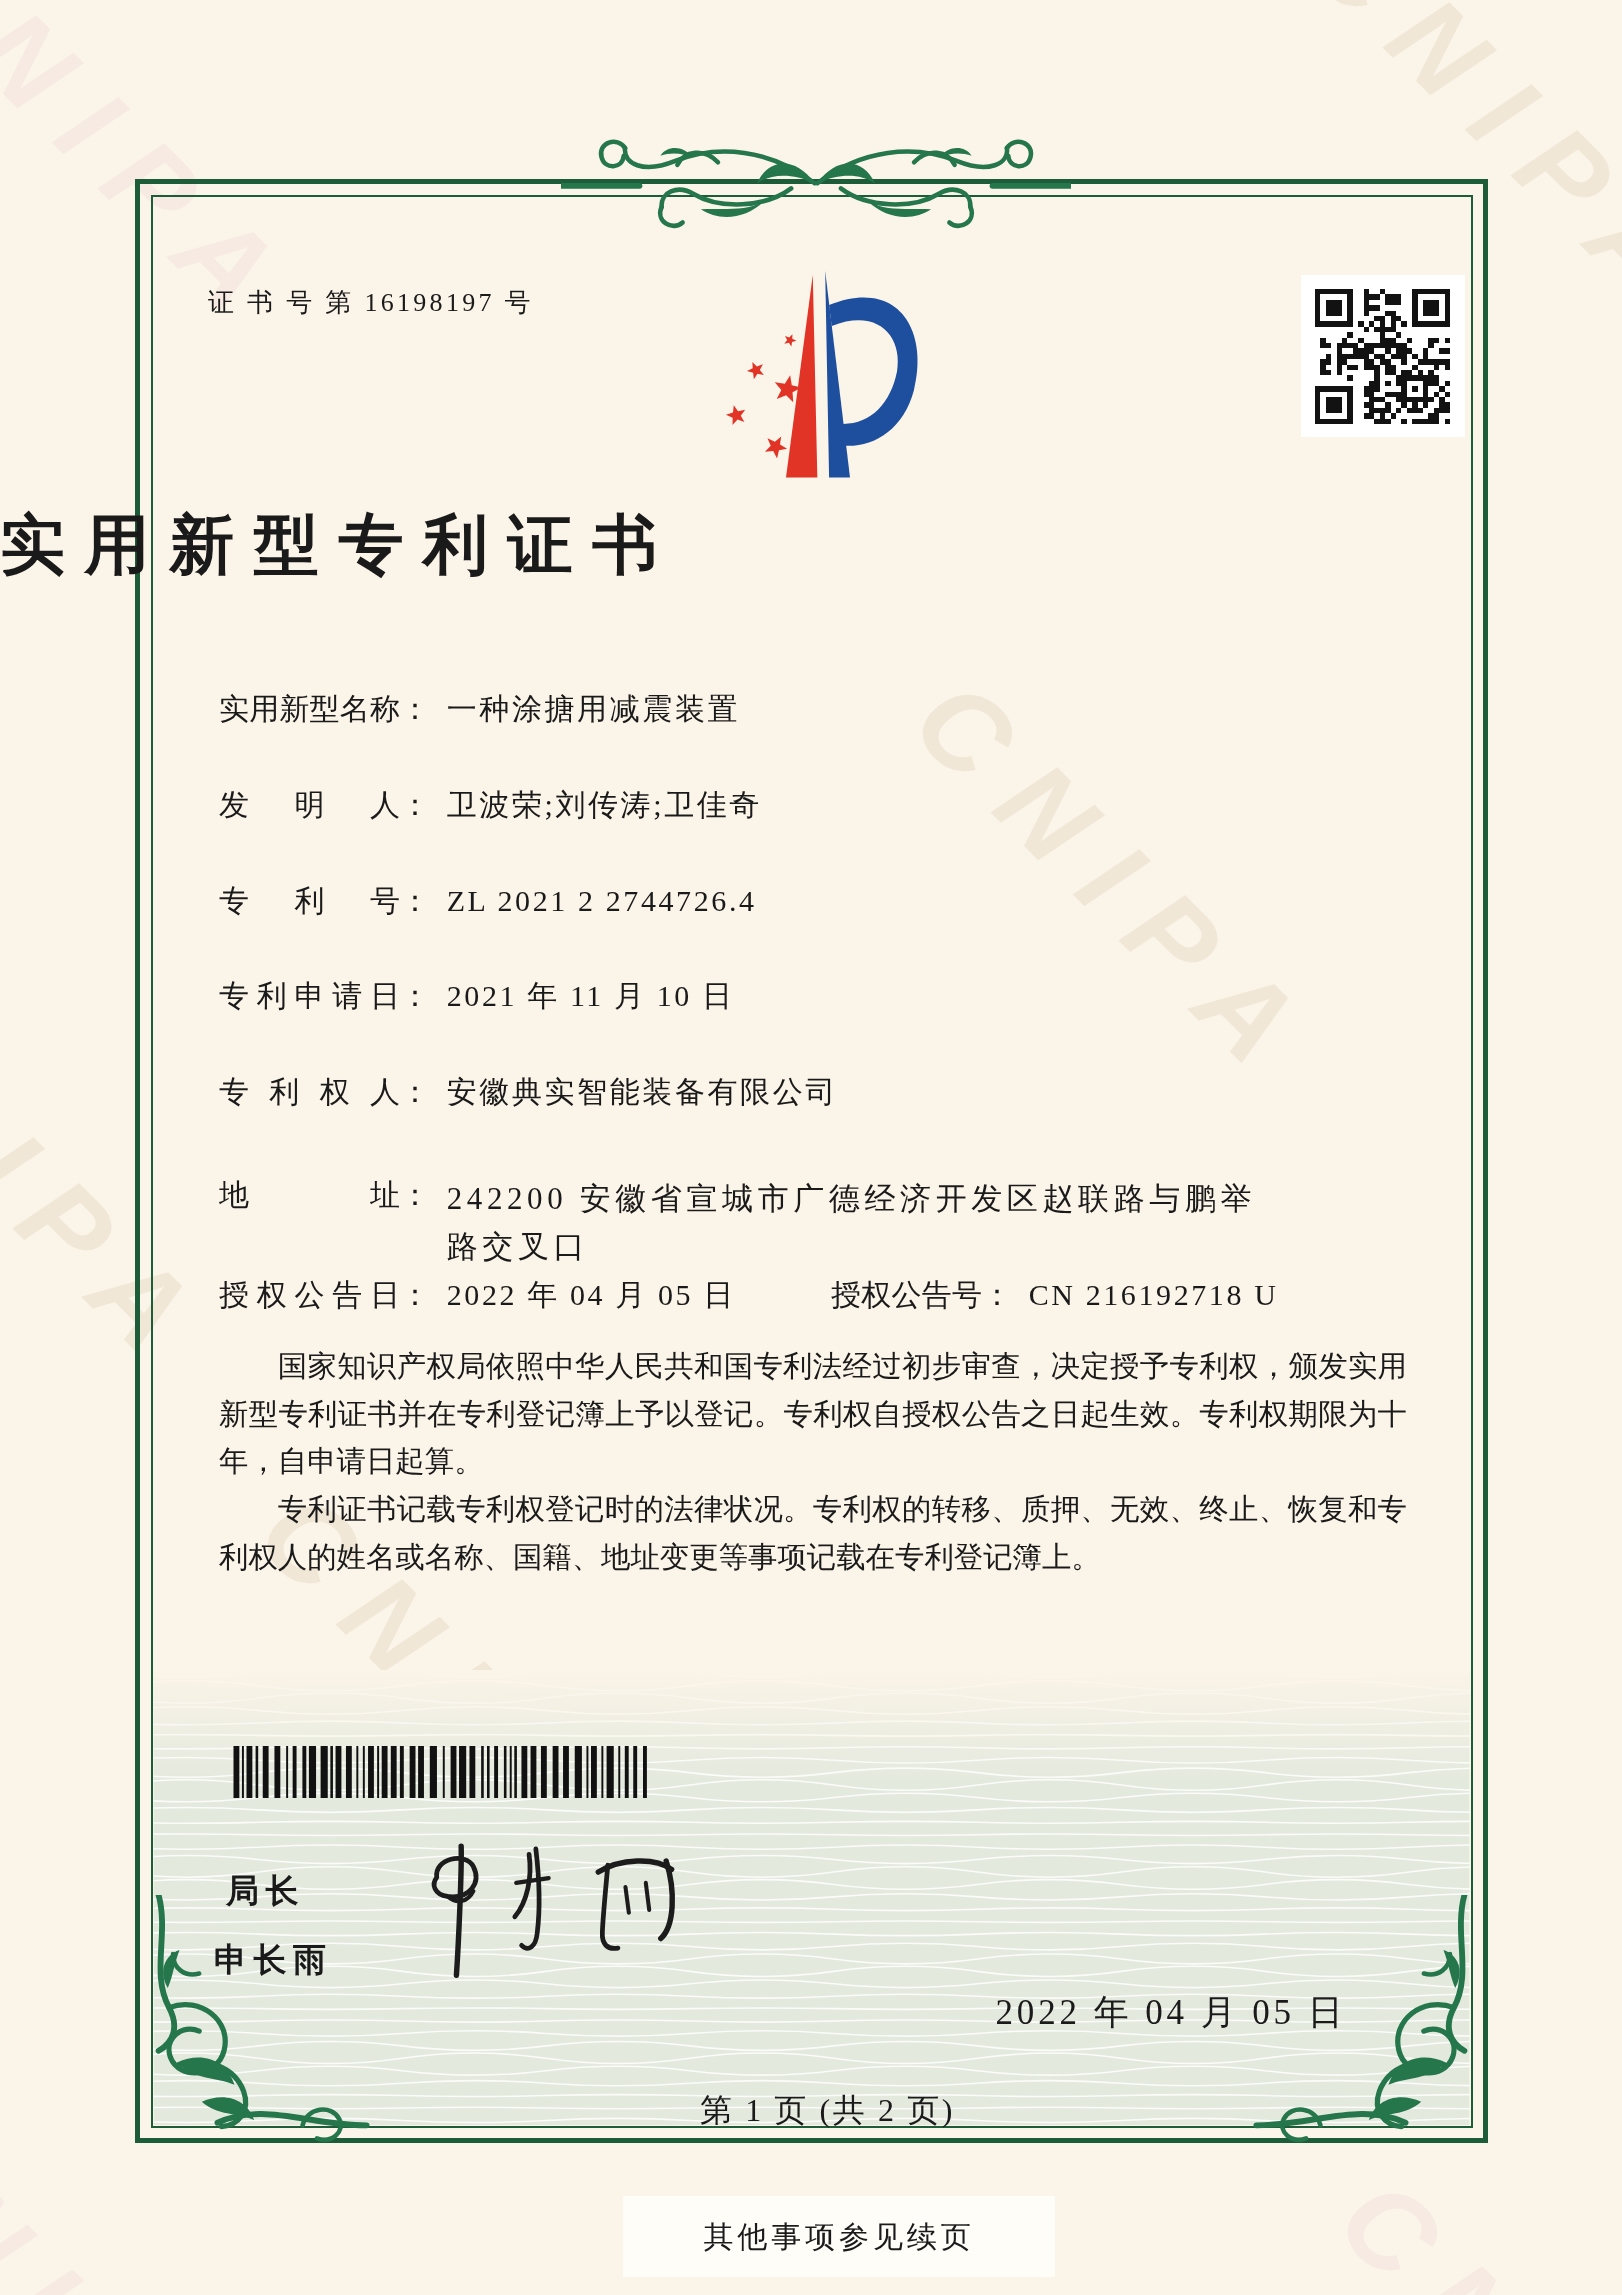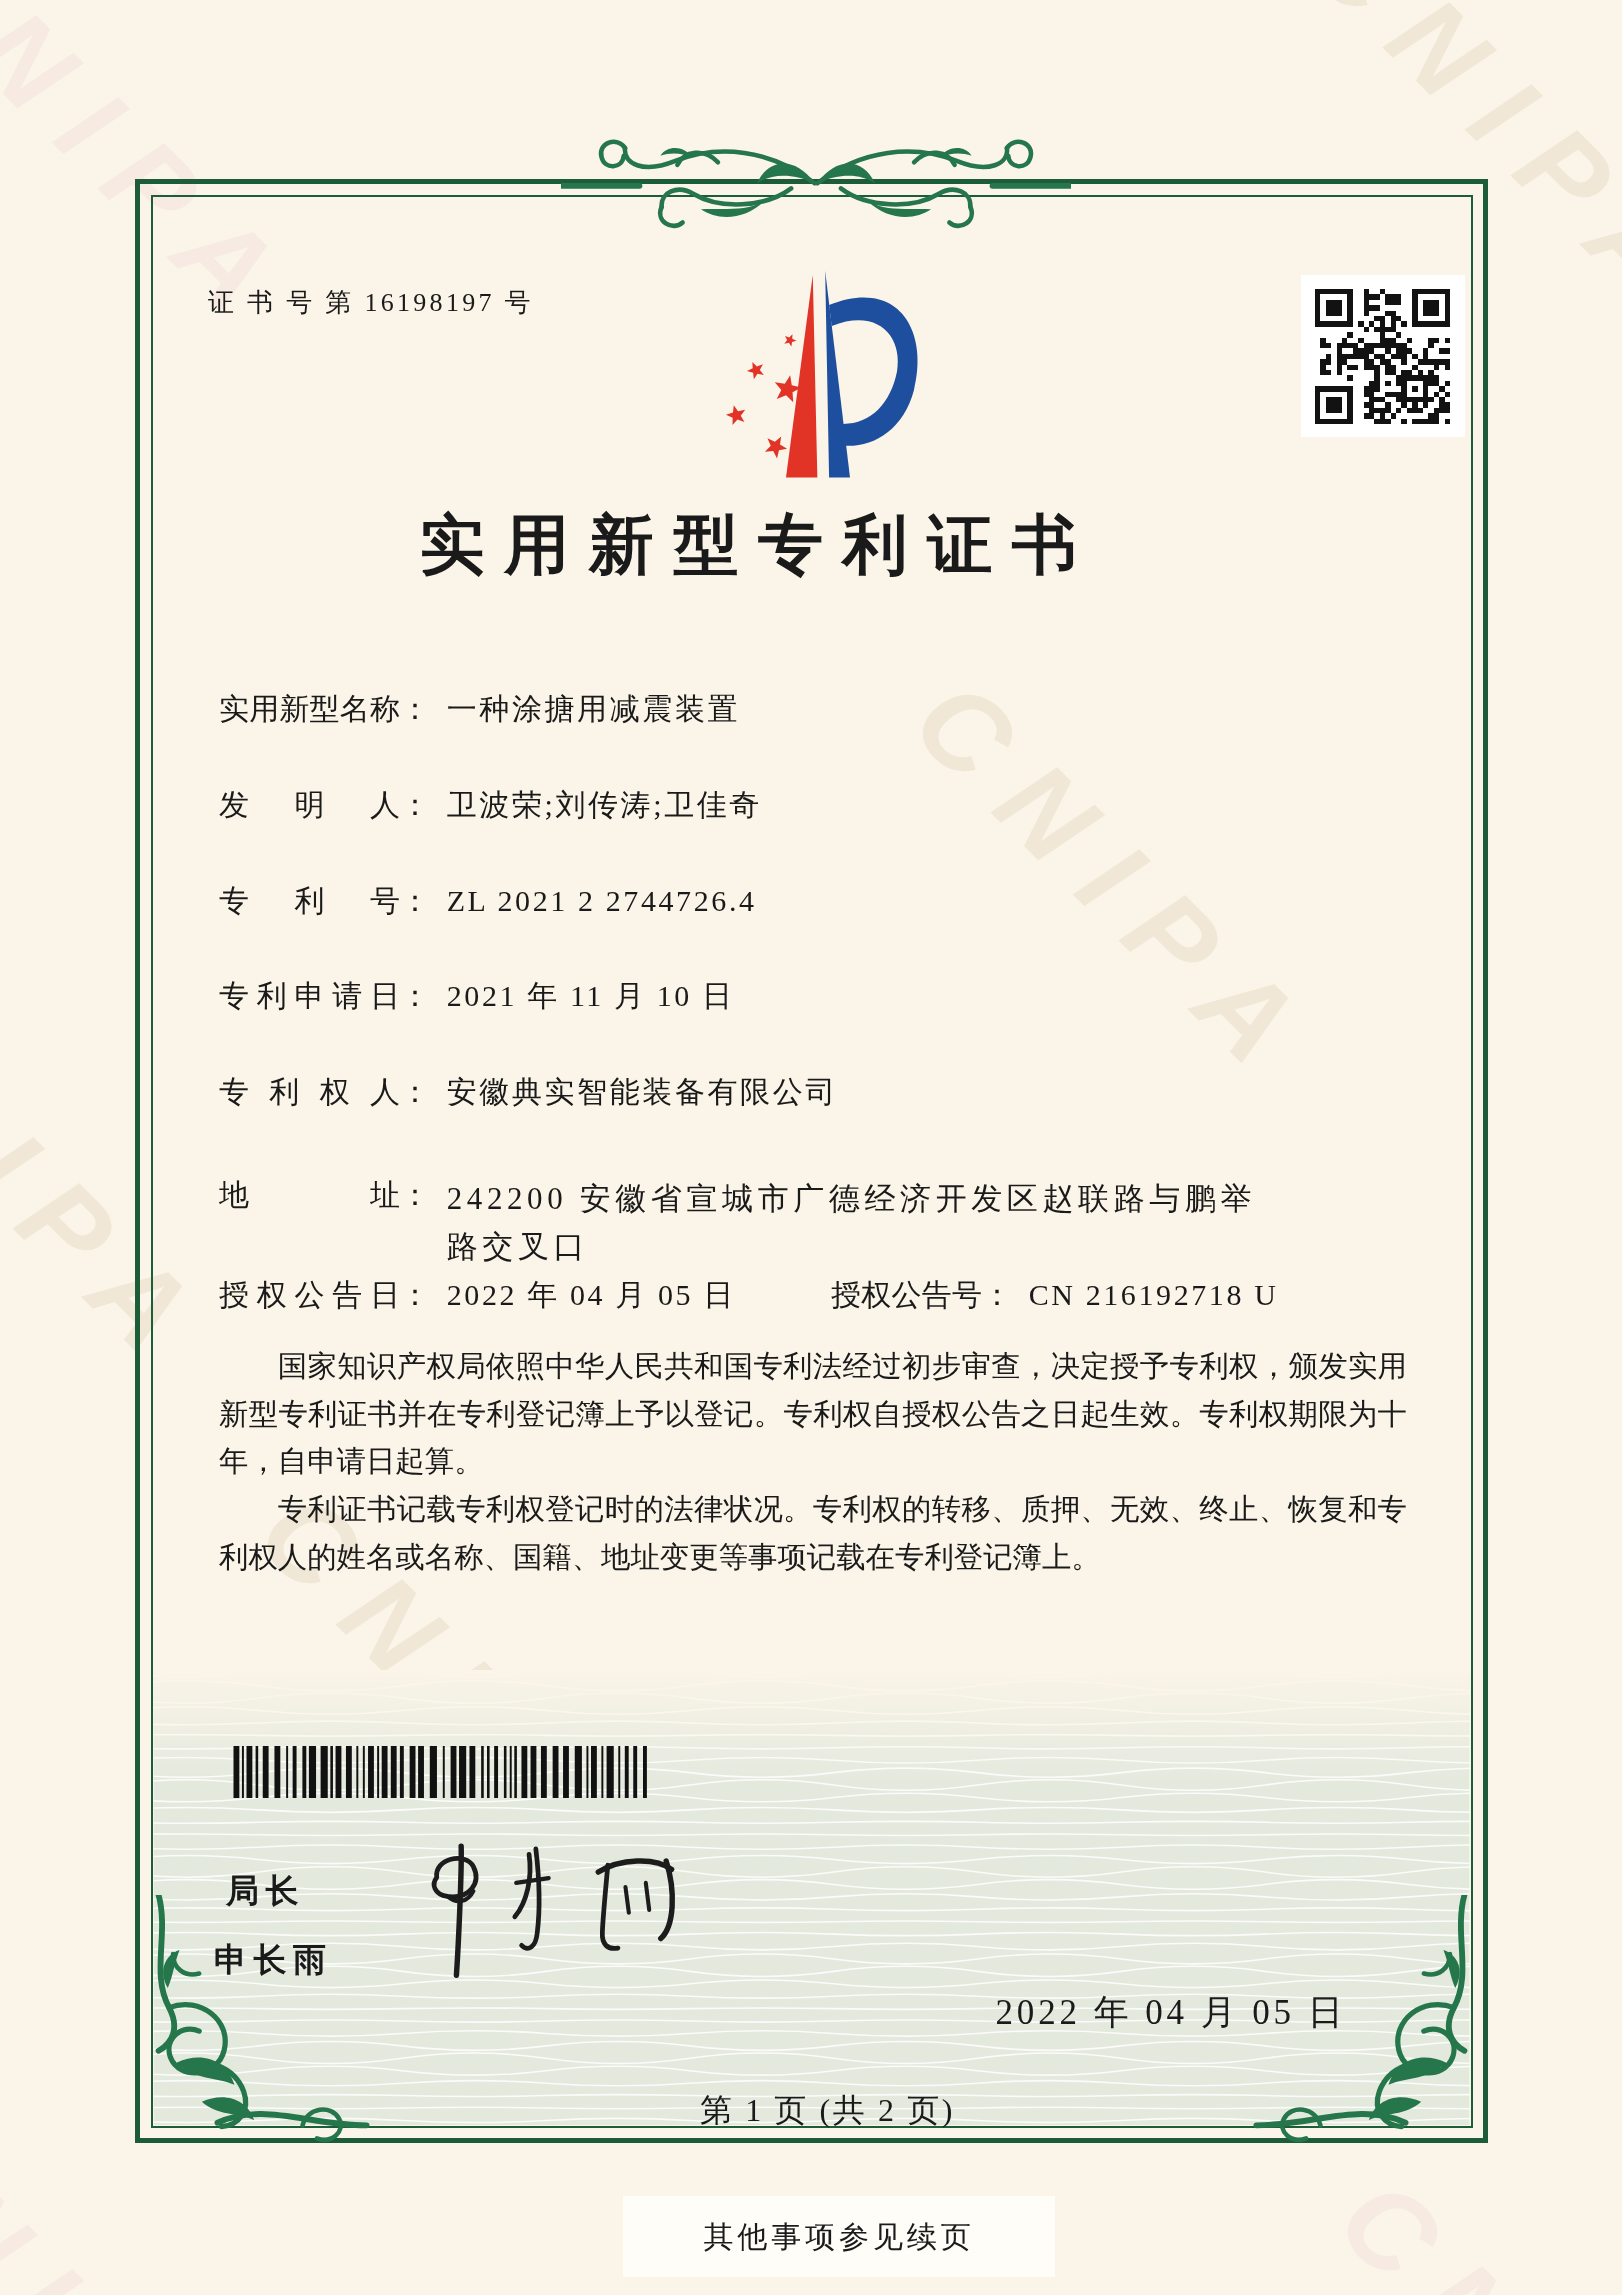"实用新型专利证书" .title { text-align: center -> left }
